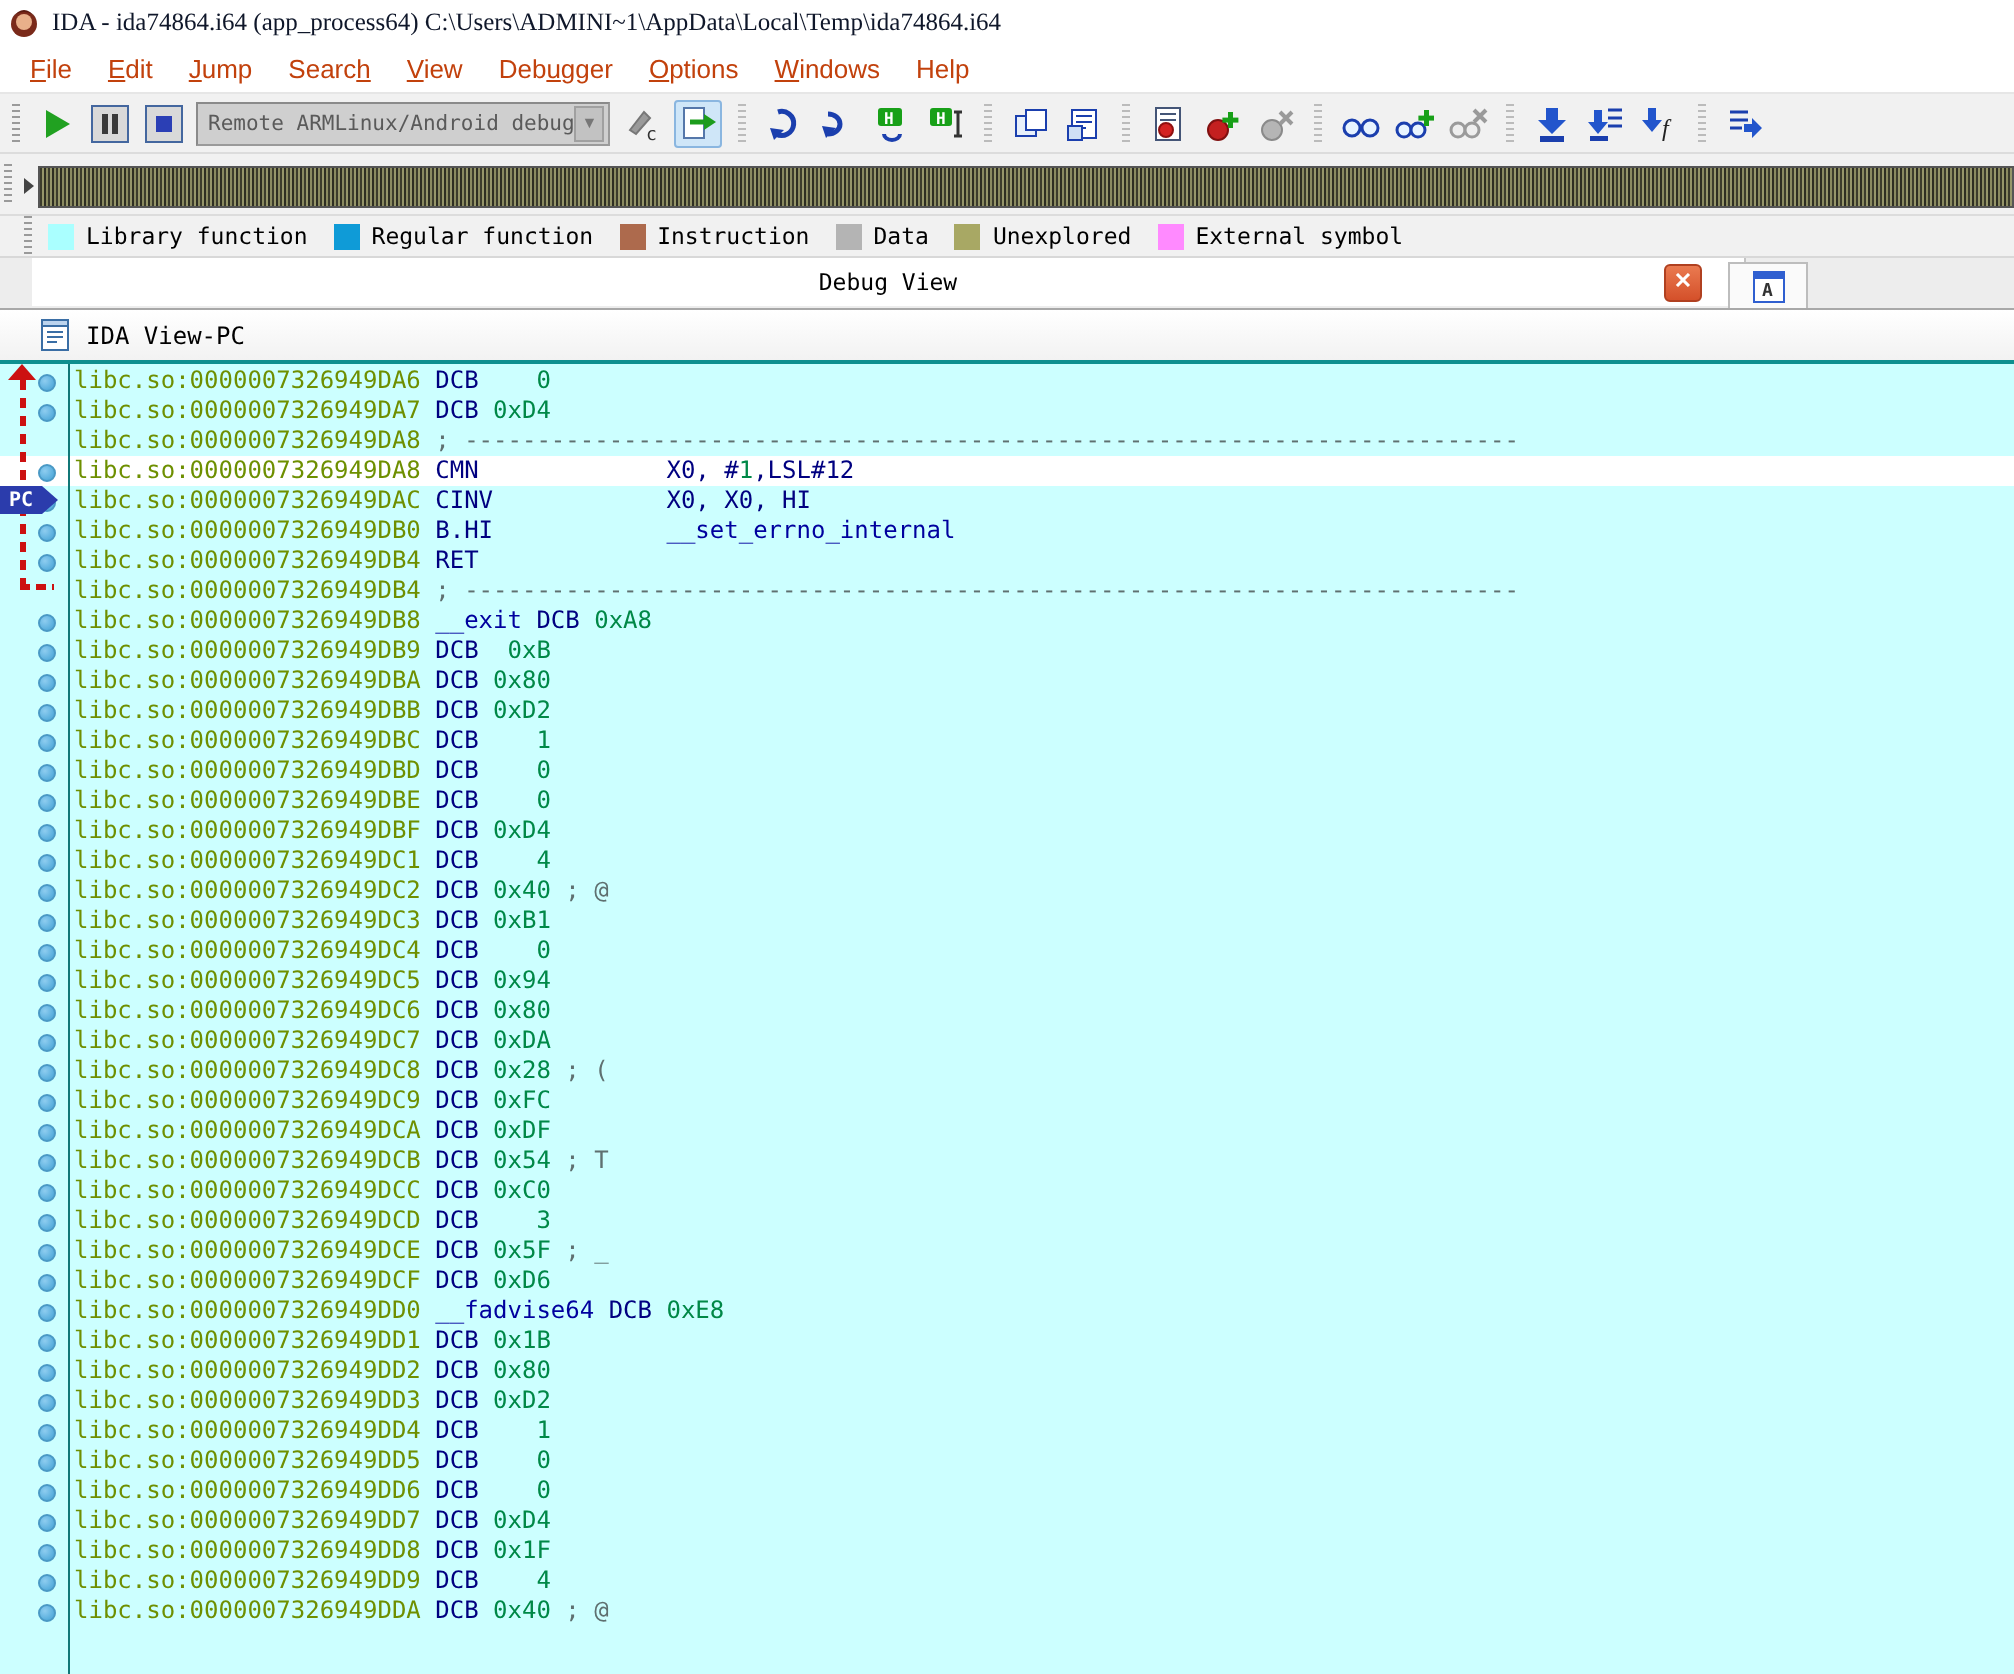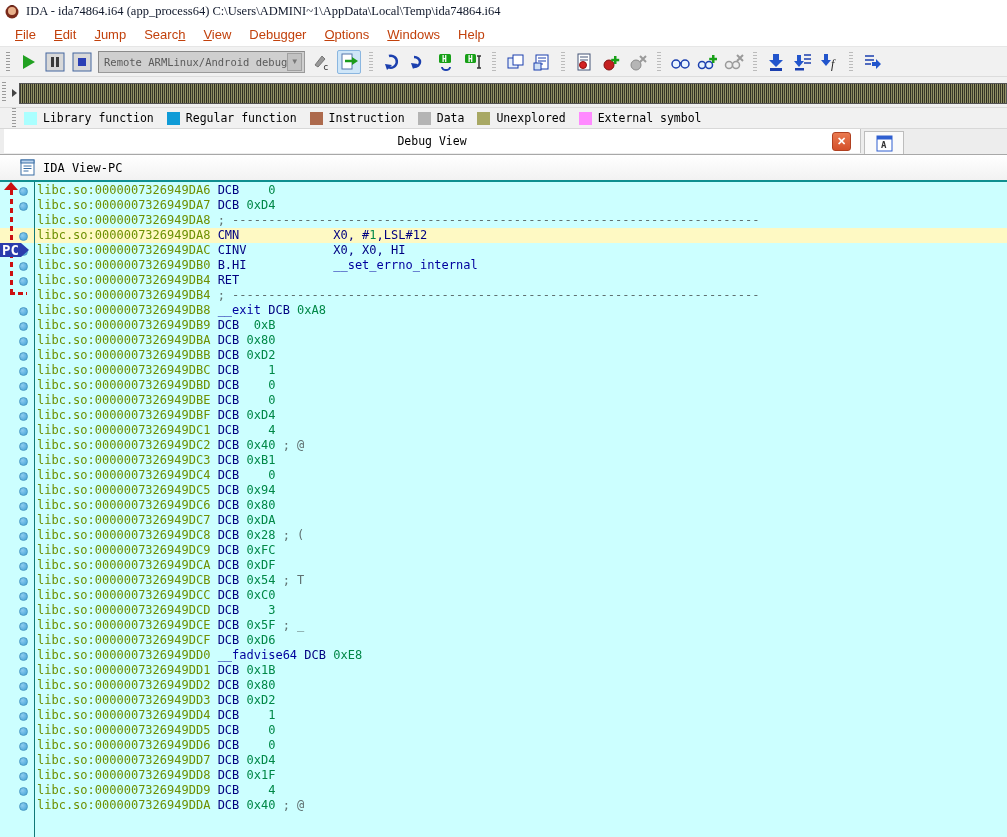"Debug View" .tabmain { left: 4px -> 16px }
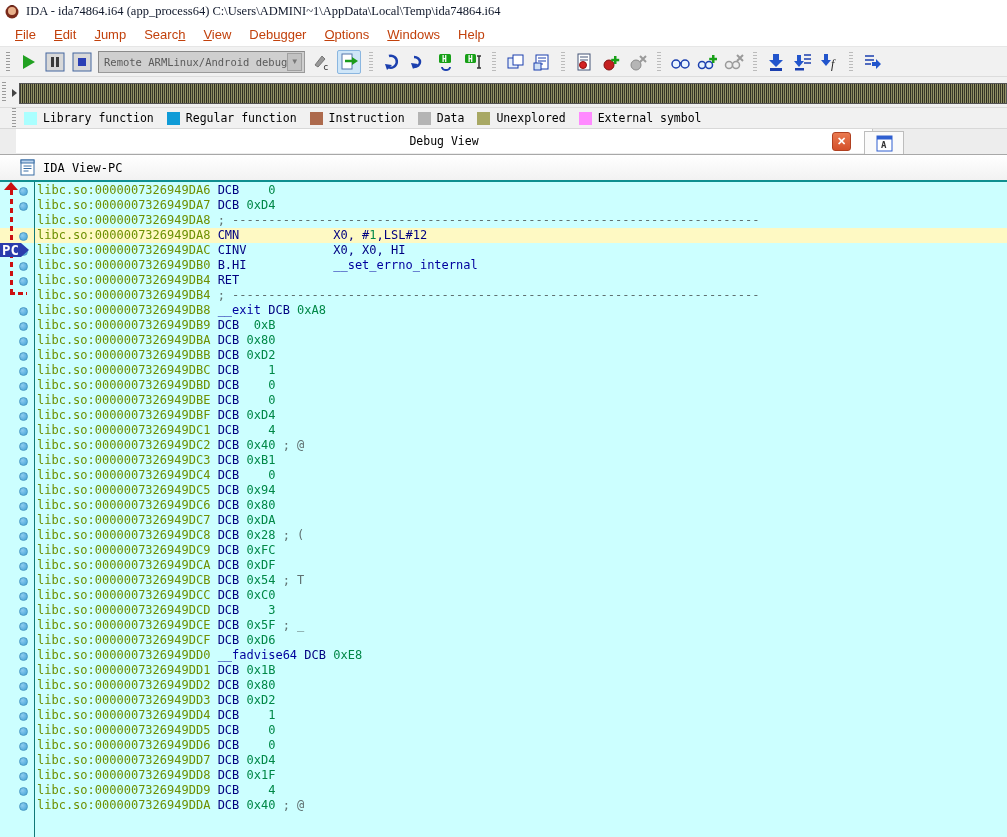"libc.so:0000007326949DA8 CMN X0," .row.hl { background: #fef9c3 -> #ffffff }
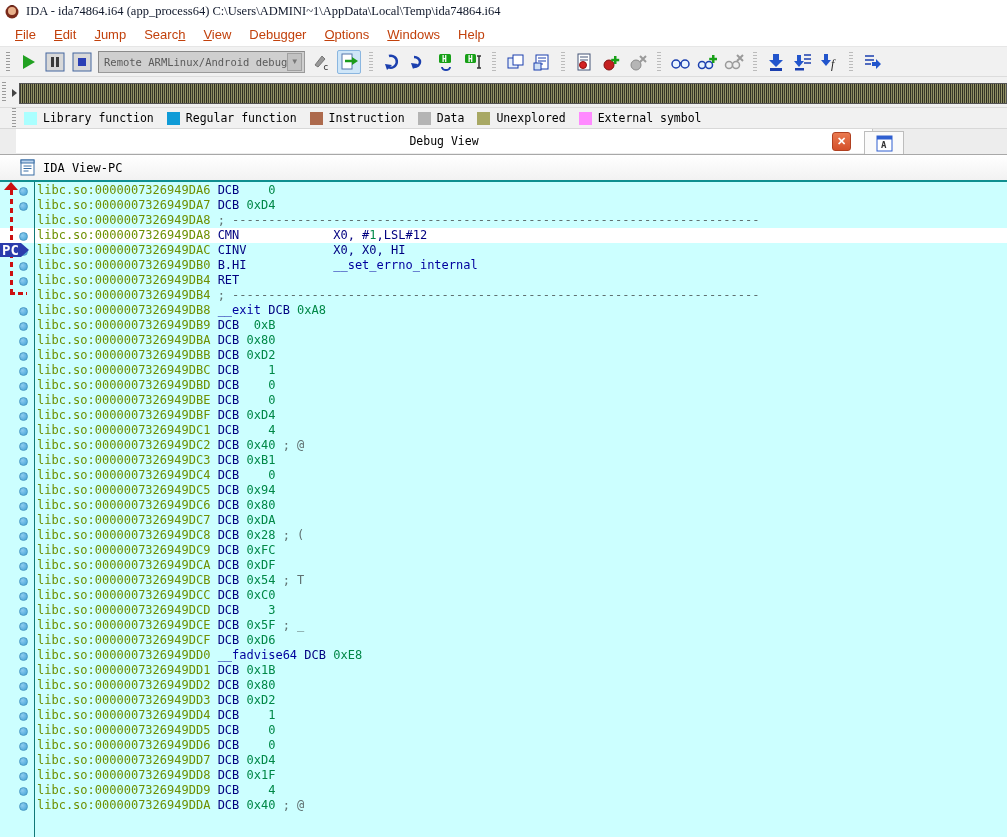"PC" .pcbox { font-size: 14px -> 10px }
